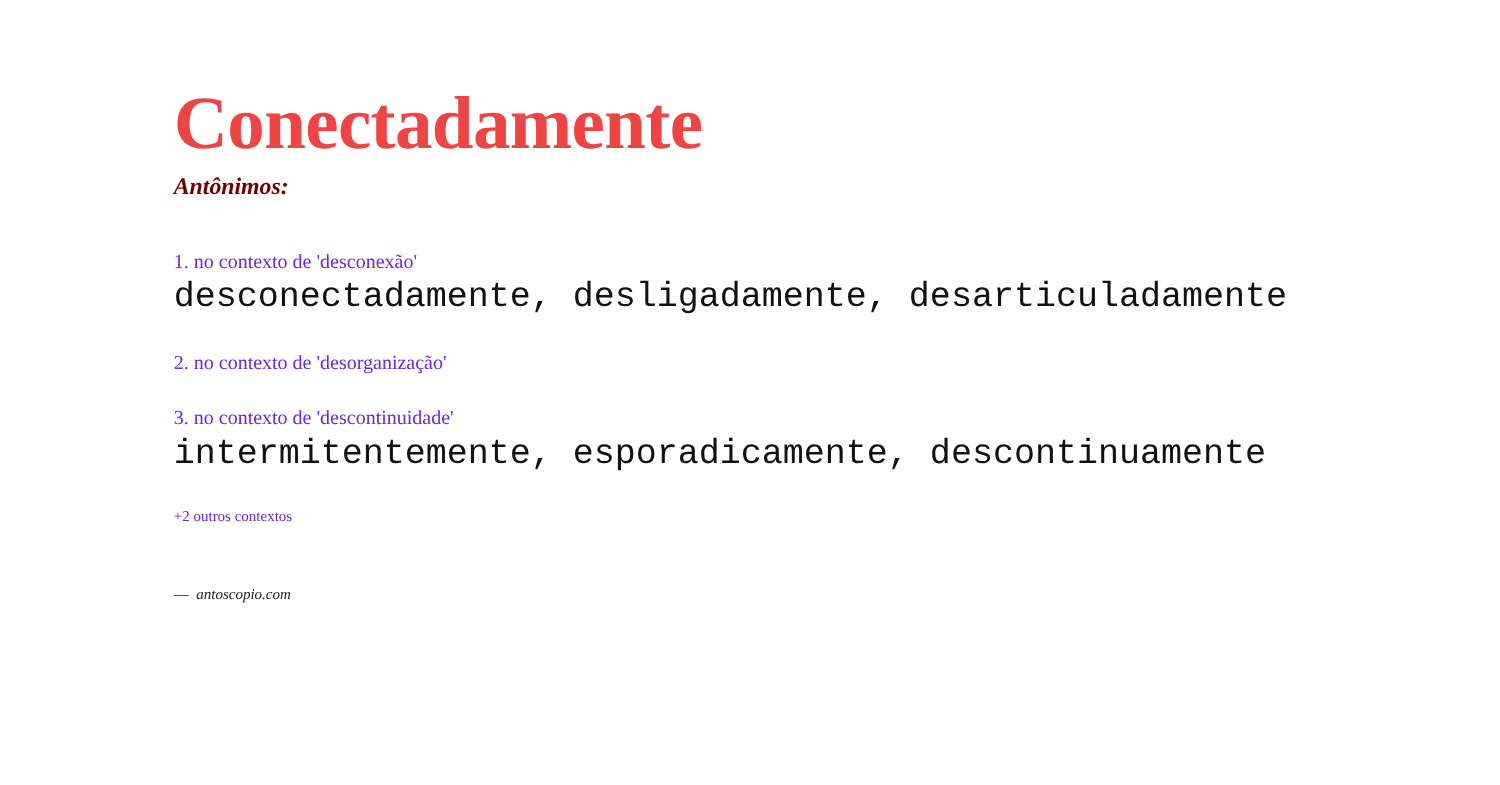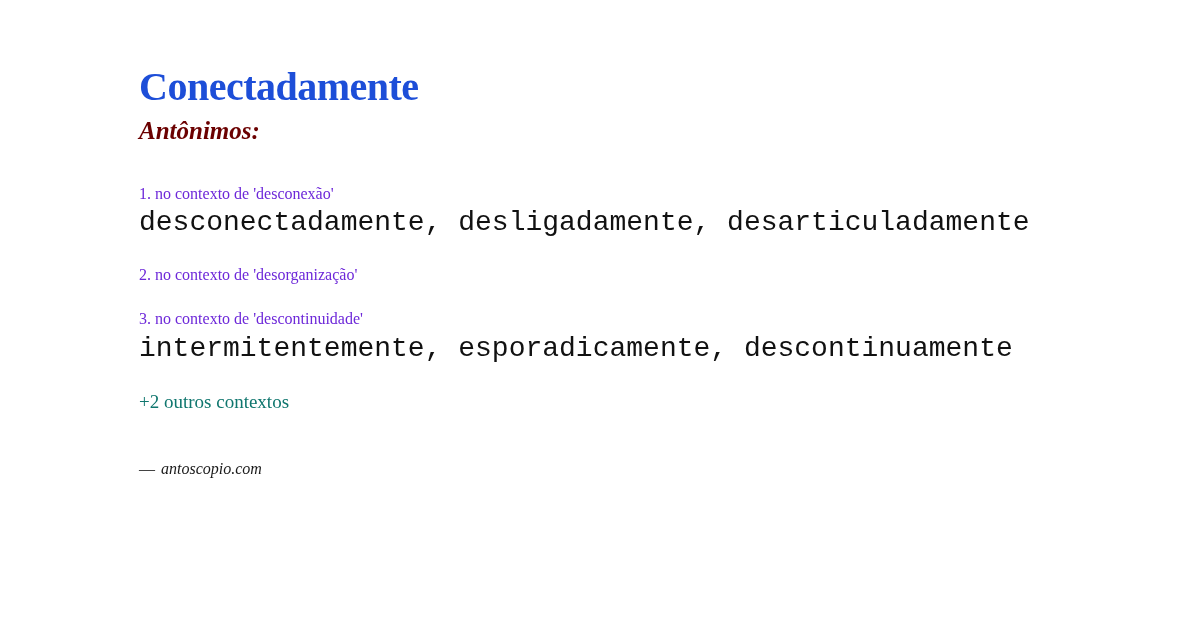"Conectadamente" .word-title { color: #1d4ed8 -> #ef4444; font-size: 40px -> 60px }
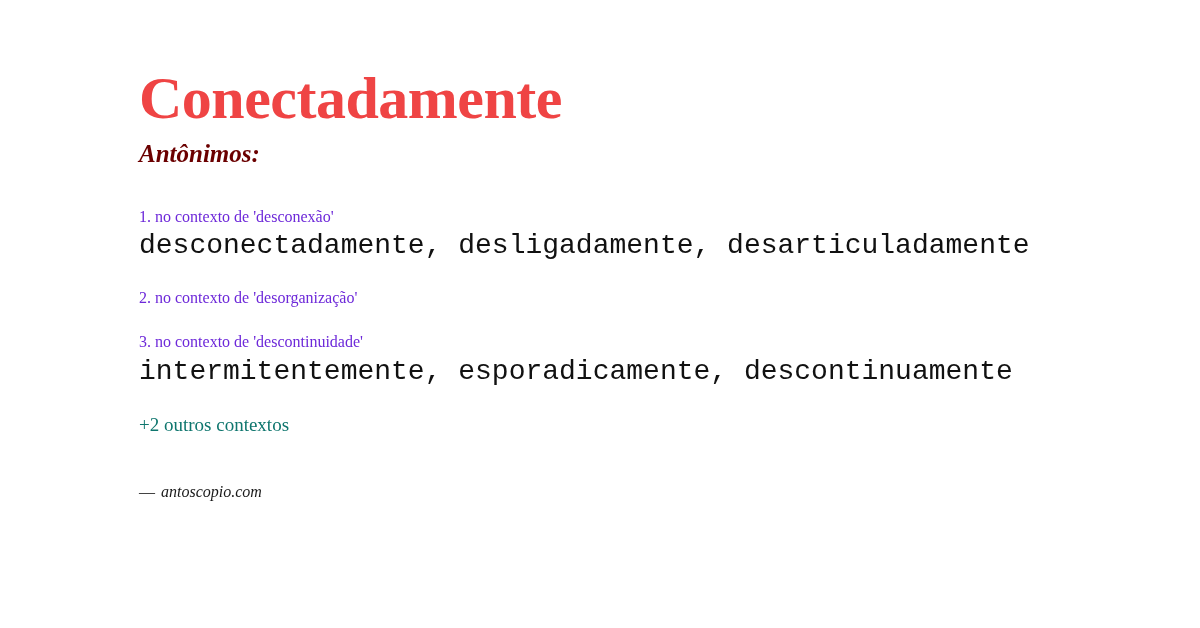"Antônimos:" .subtitle { font-size: 25px -> 19px }
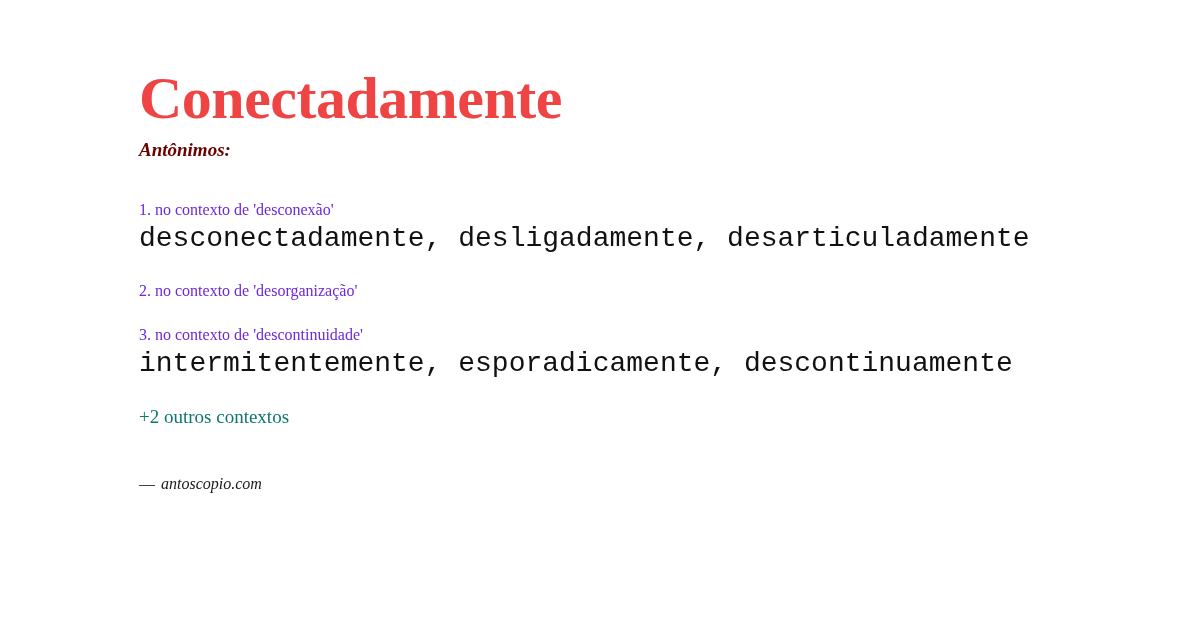"+2 outros contextos" .more-contexts { color: #0f766e -> #6d28d9; font-size: 19px -> 12px }
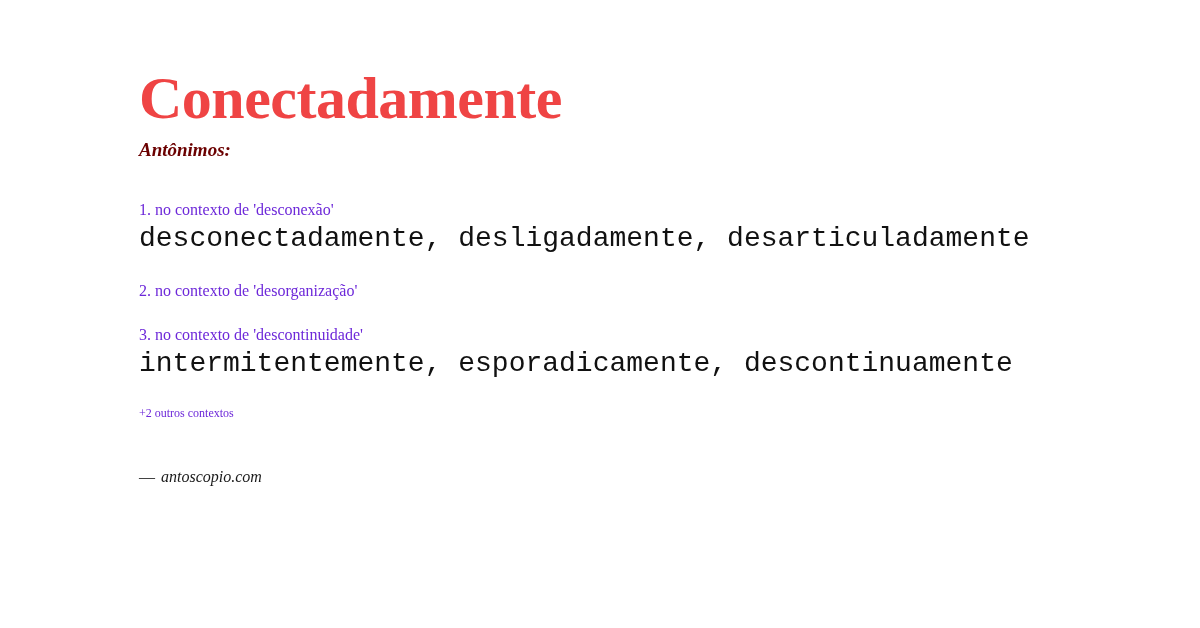"— antoscopio.com" .source { font-size: 16px -> 12px }
